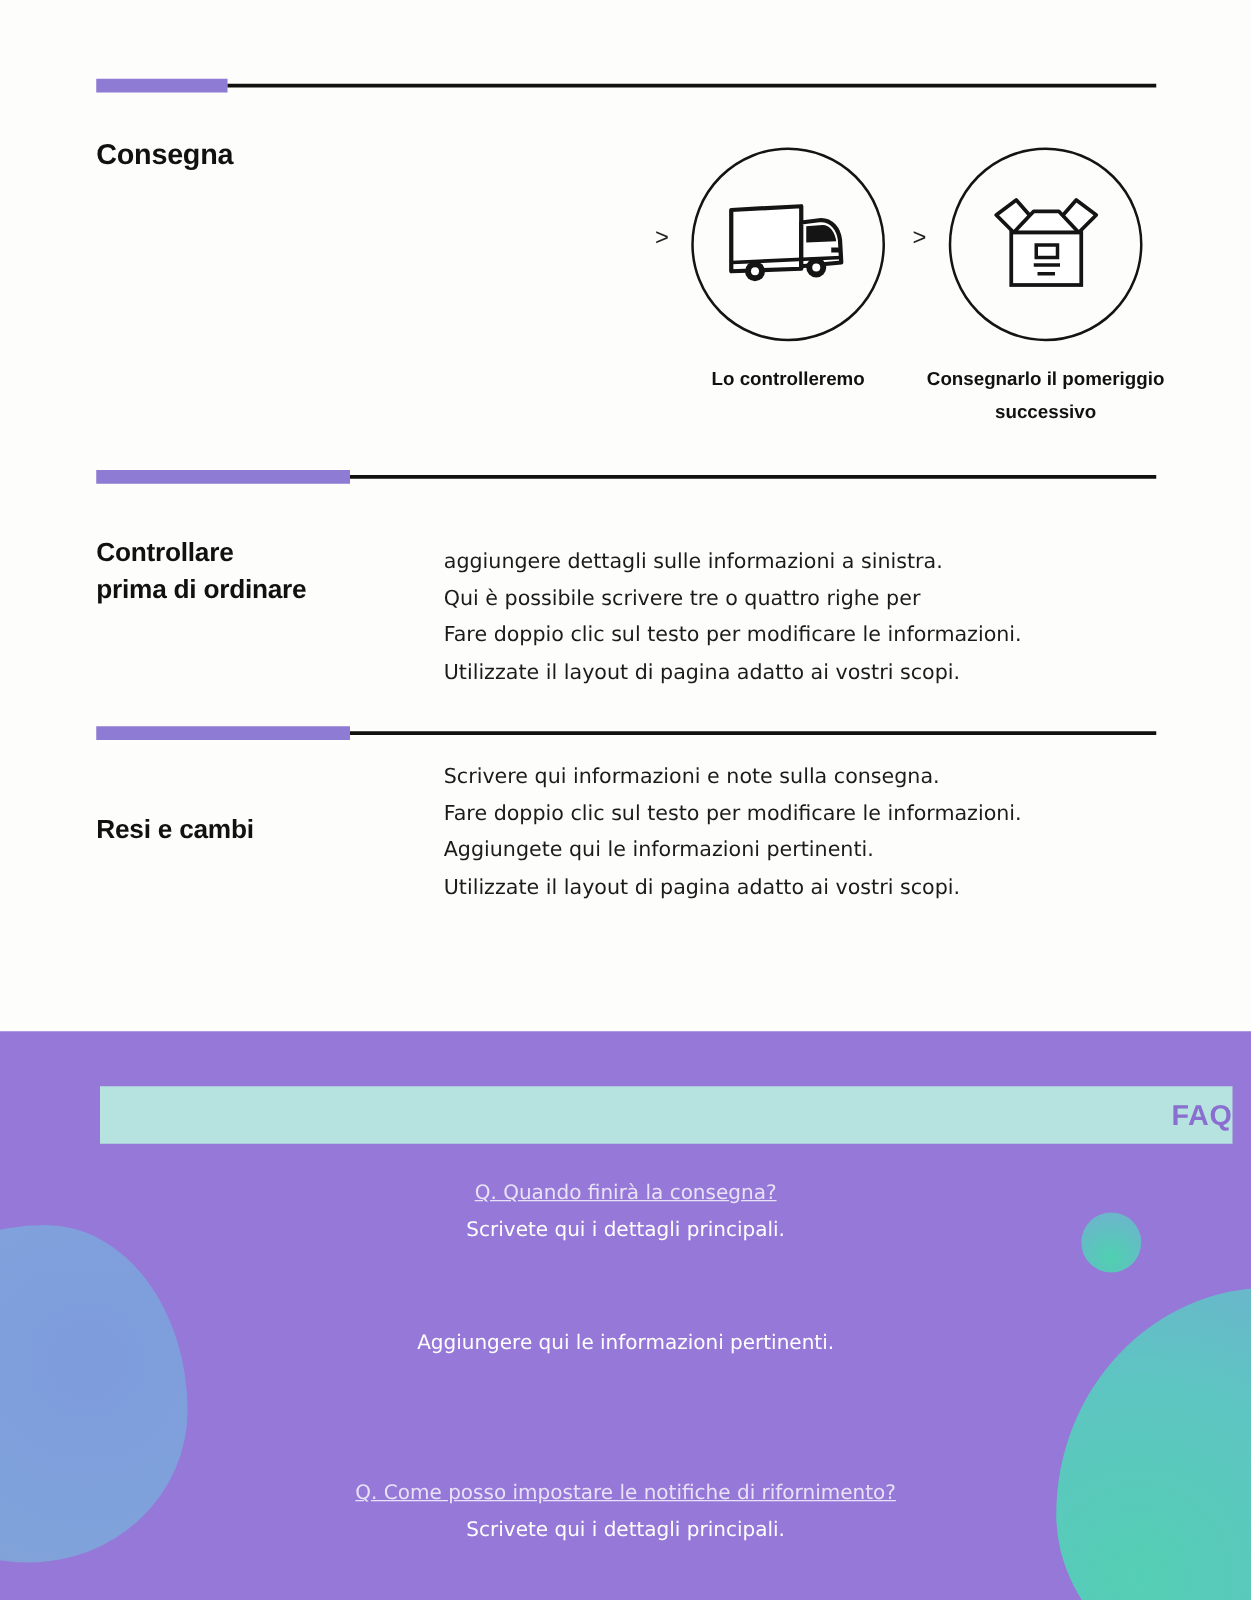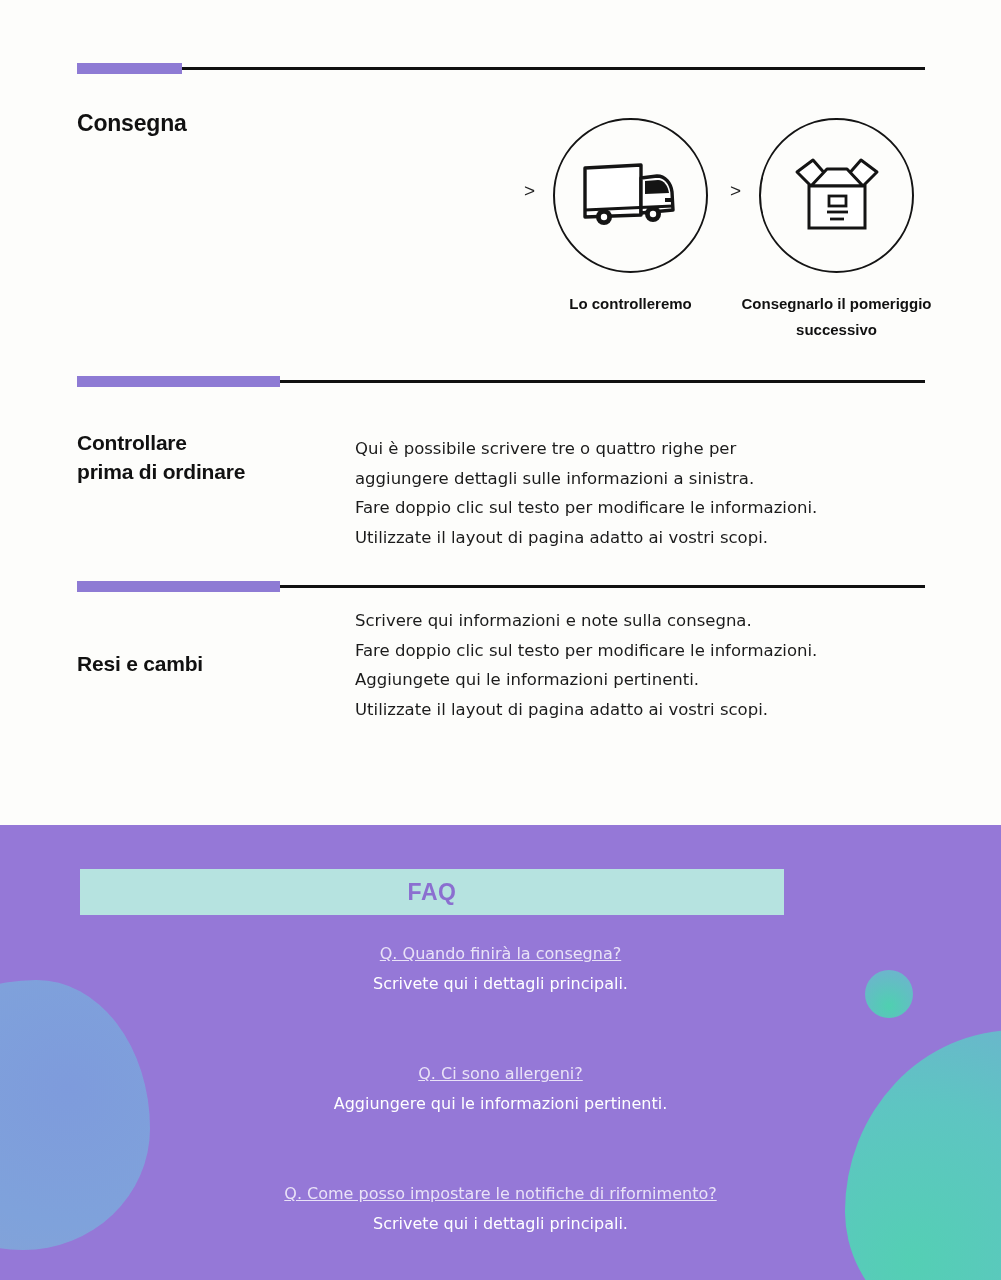"Qui è possibile scrivere tre" div { order: before "aggiungere dettagli sulle informazioni a" -> after "aggiungere dettagli sulle informazioni a" }
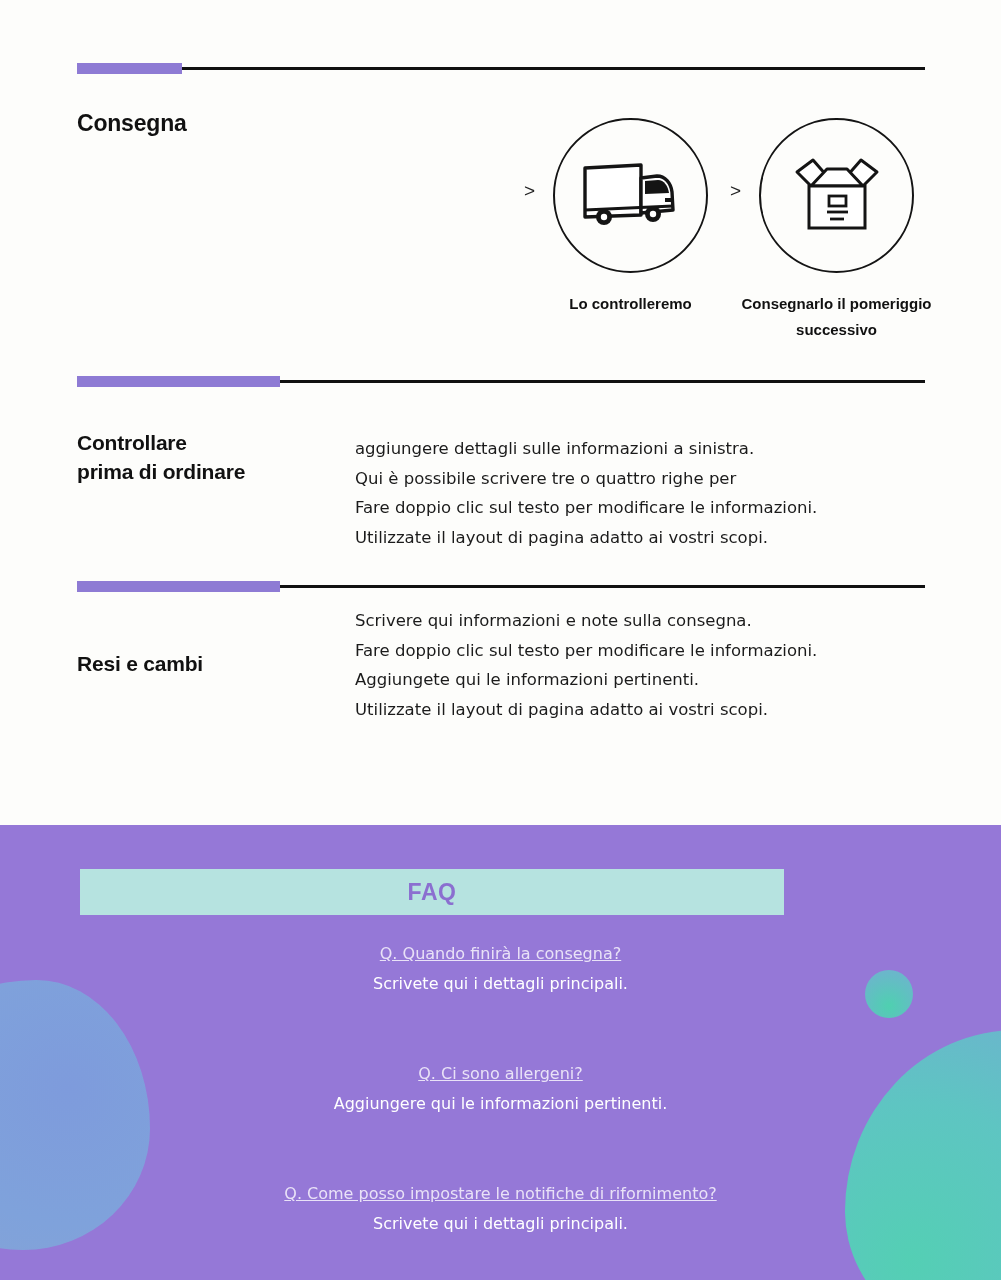"FAQ" .faq-head { justify-content: center -> flex-end; width: 704px -> 906px }
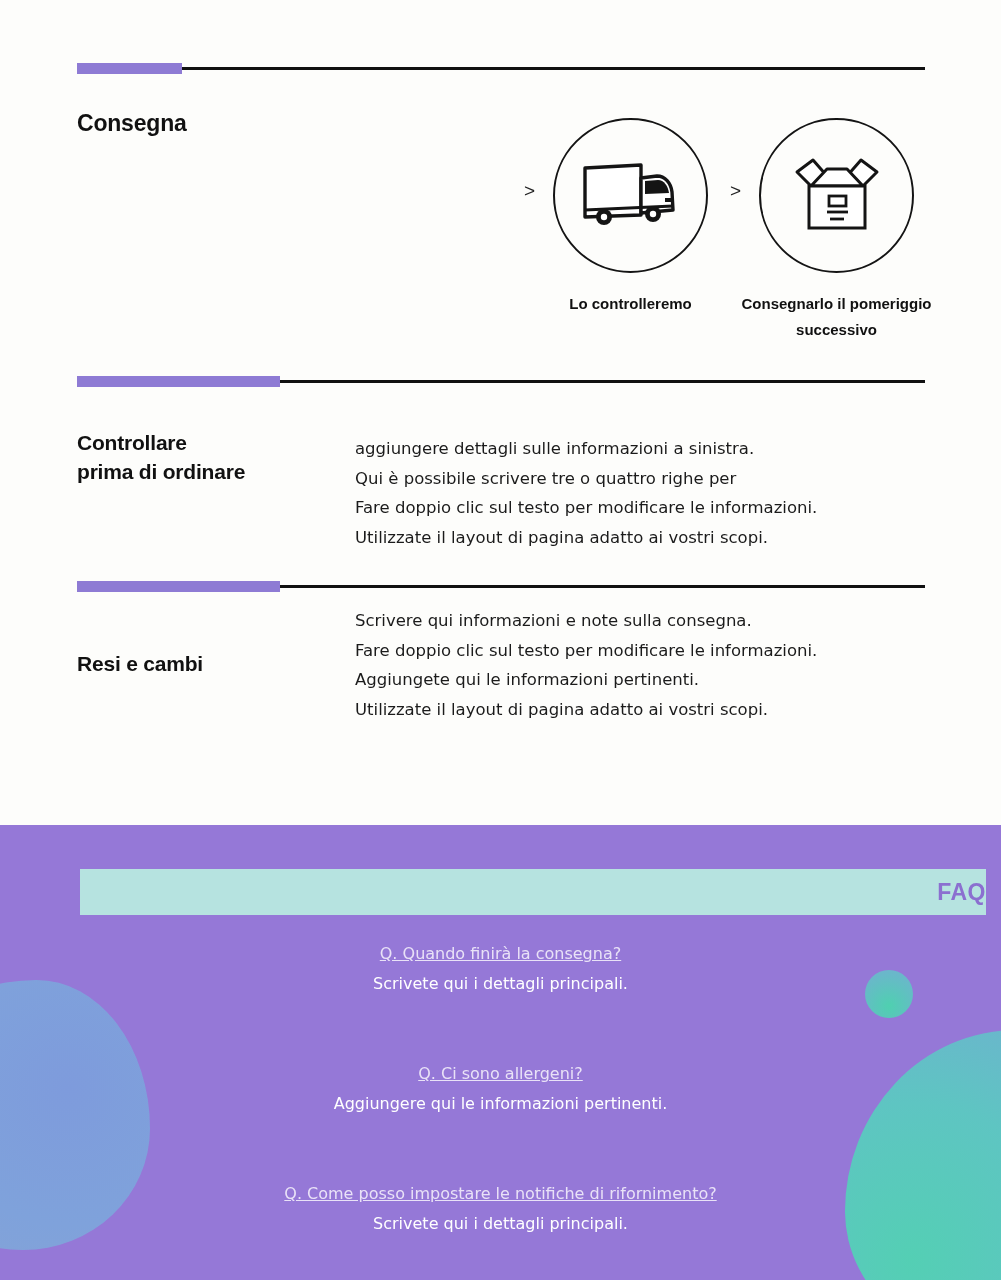"Q. Ci sono allergeni?" div.q { html: <div>Q. Ci sono allergeni?</div> -> none }
